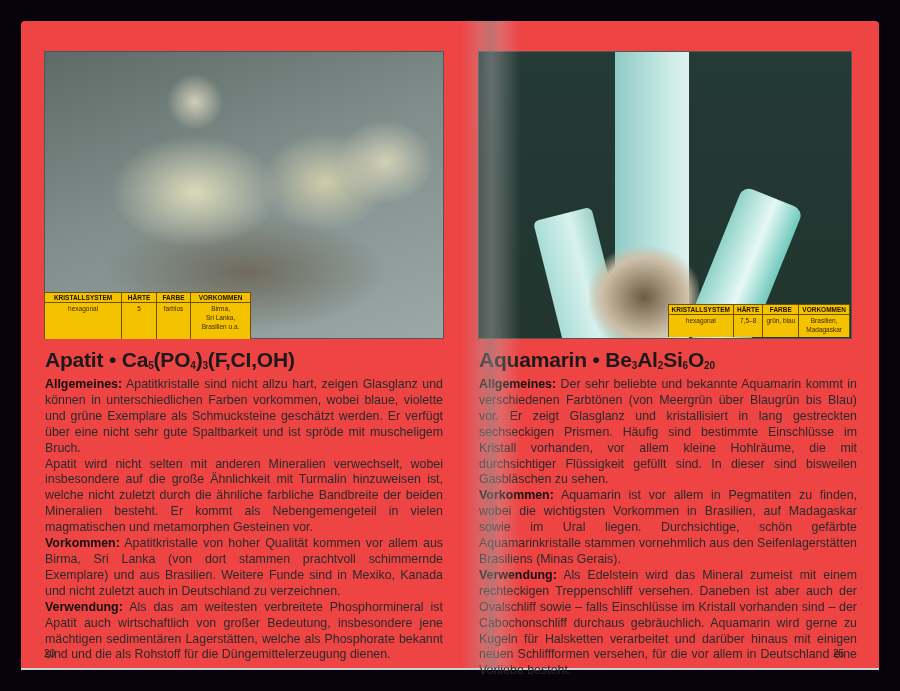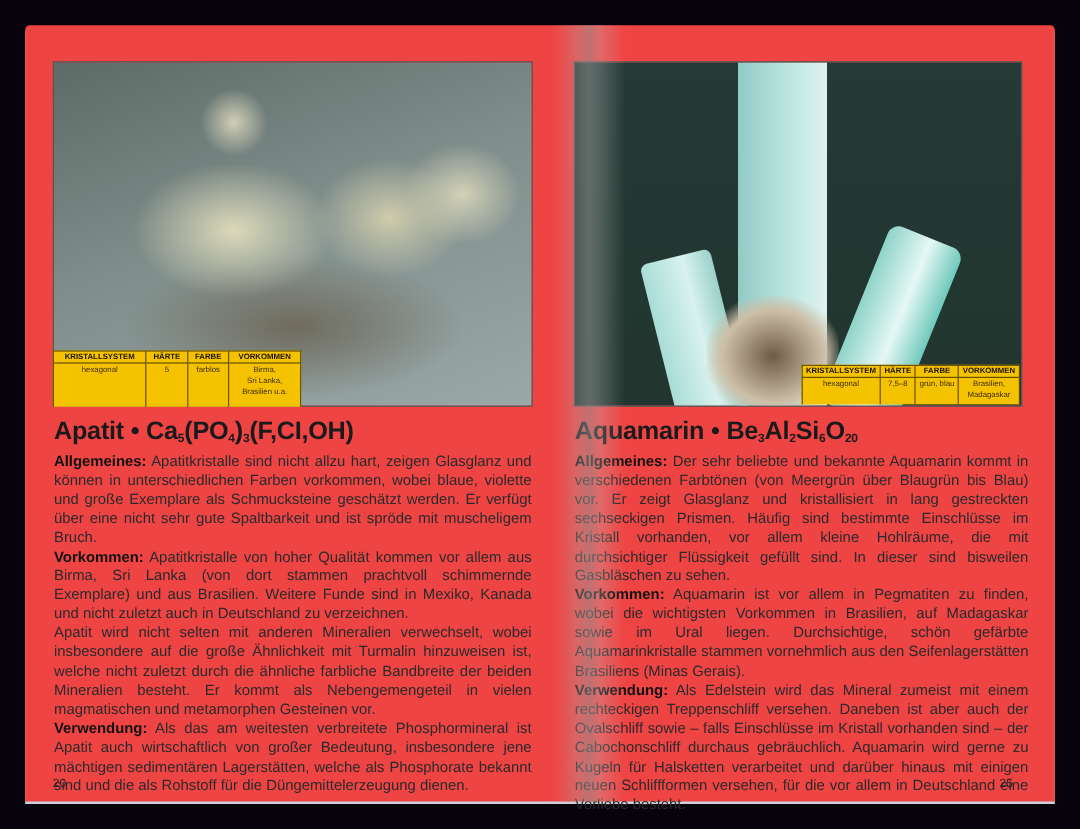"Apatitkristalle sind nicht allzu hart," span { text: große -> grüne }
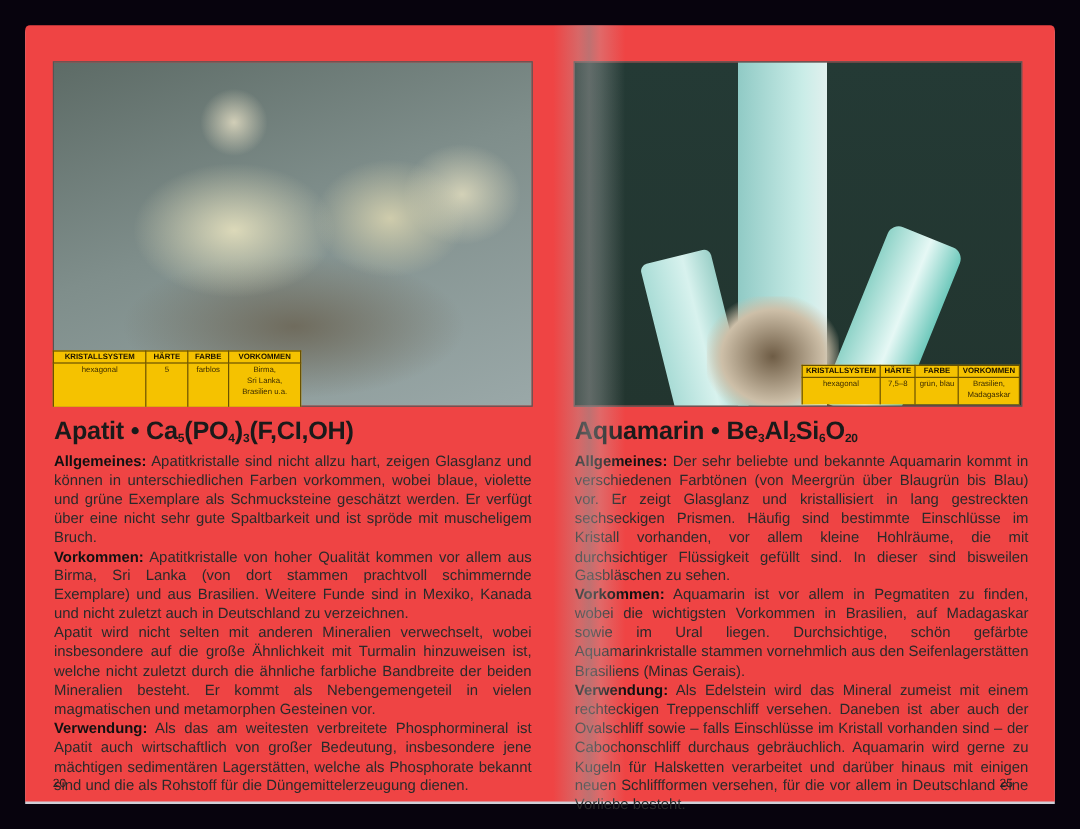"Vorkommen: Apatitkristalle von hoher" p { order: before "Apatit wird nicht selten mit" -> after "Apatit wird nicht selten mit" }
